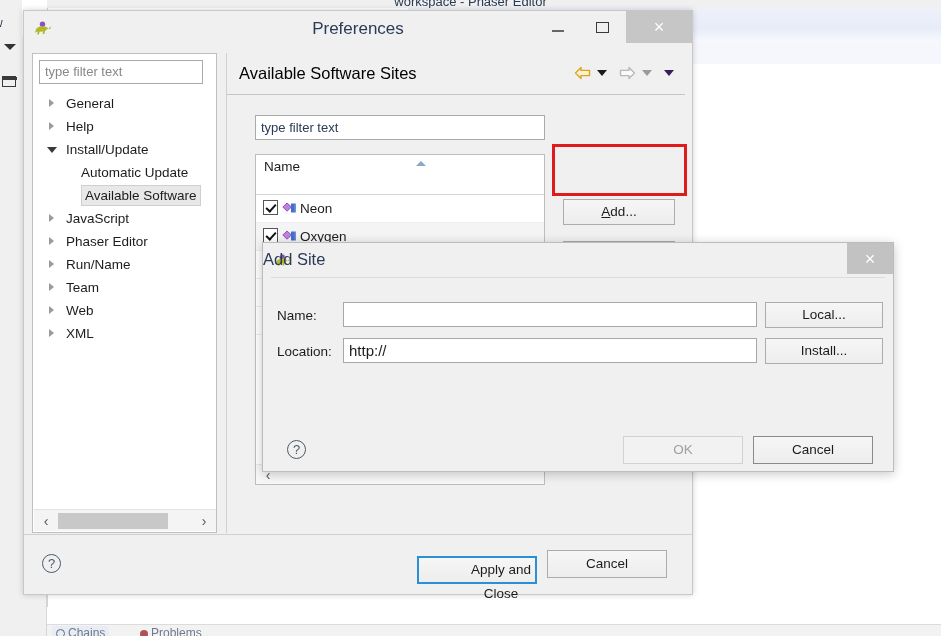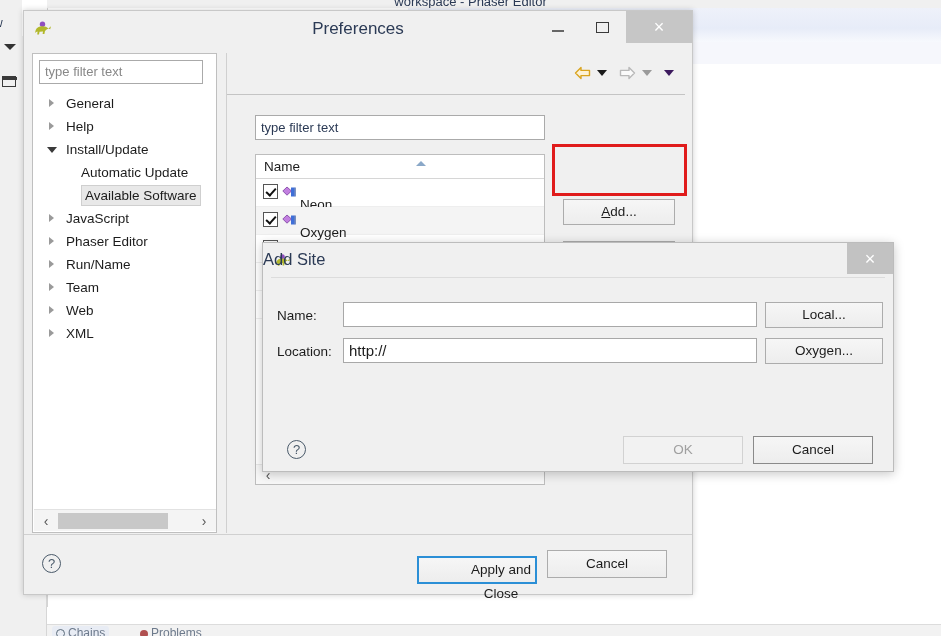"Available Software Sites" div.page-title { html: none -> <div>Available Software Sites</div> }
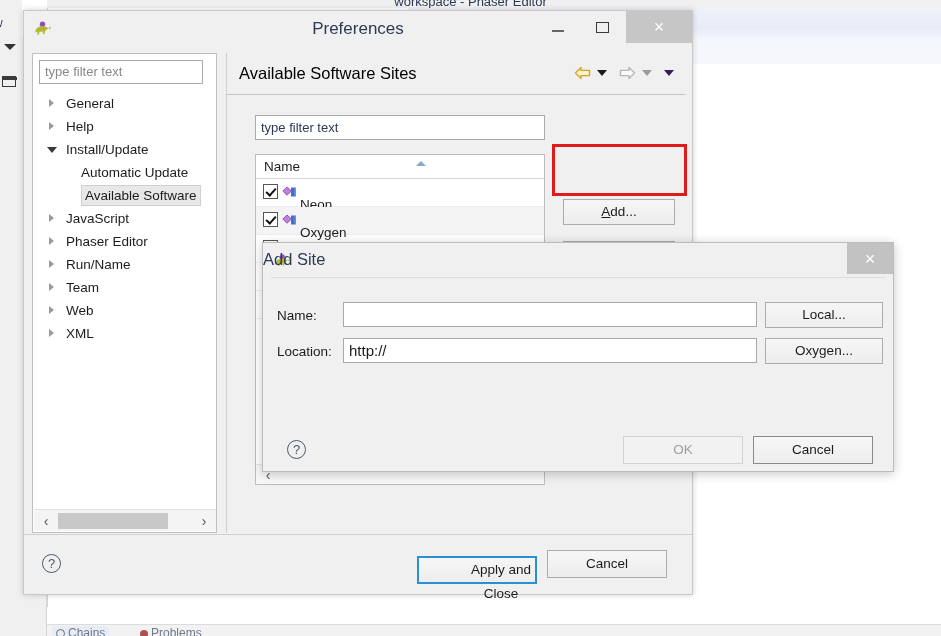"Name" .th { height: 24px -> 40px }
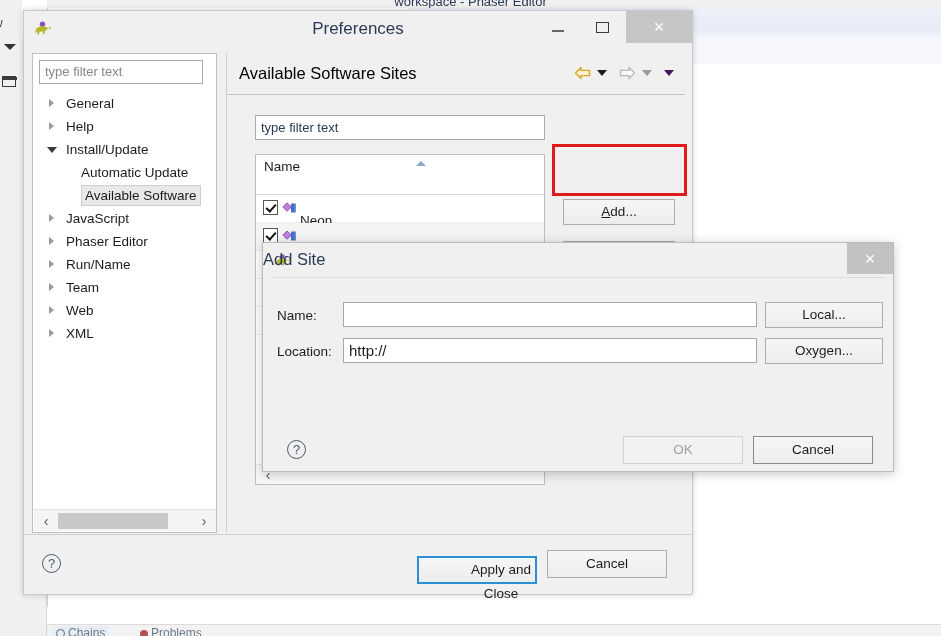"Neon" .trow .t-text { top: 12px -> 0 }
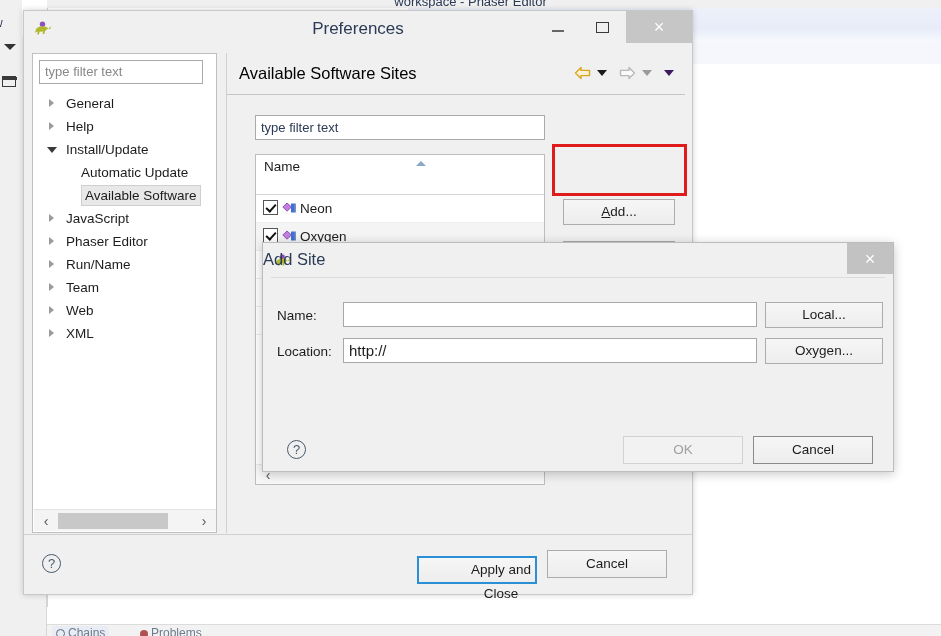"Oxygen..." div.btn { text: Oxygen -> Install }
